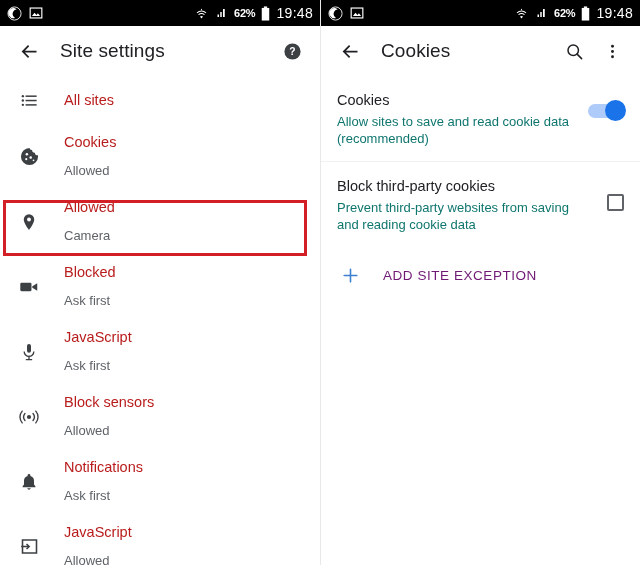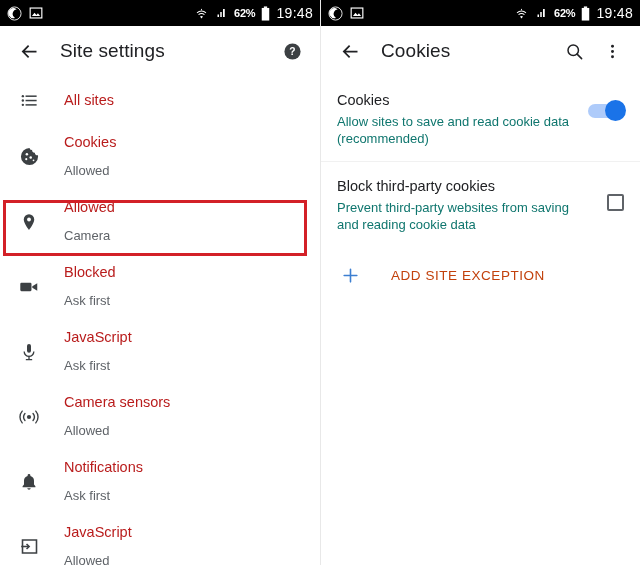"ADD SITE EXCEPTION" .addrow .lbl { color: #c2410c -> #701a75; margin-left: 28px -> 20px }
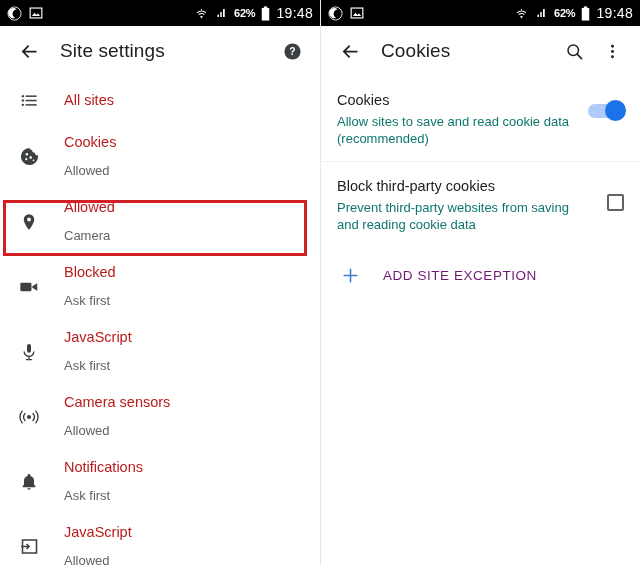"Camera sensors" div.lbl { text: Camera -> Block }
